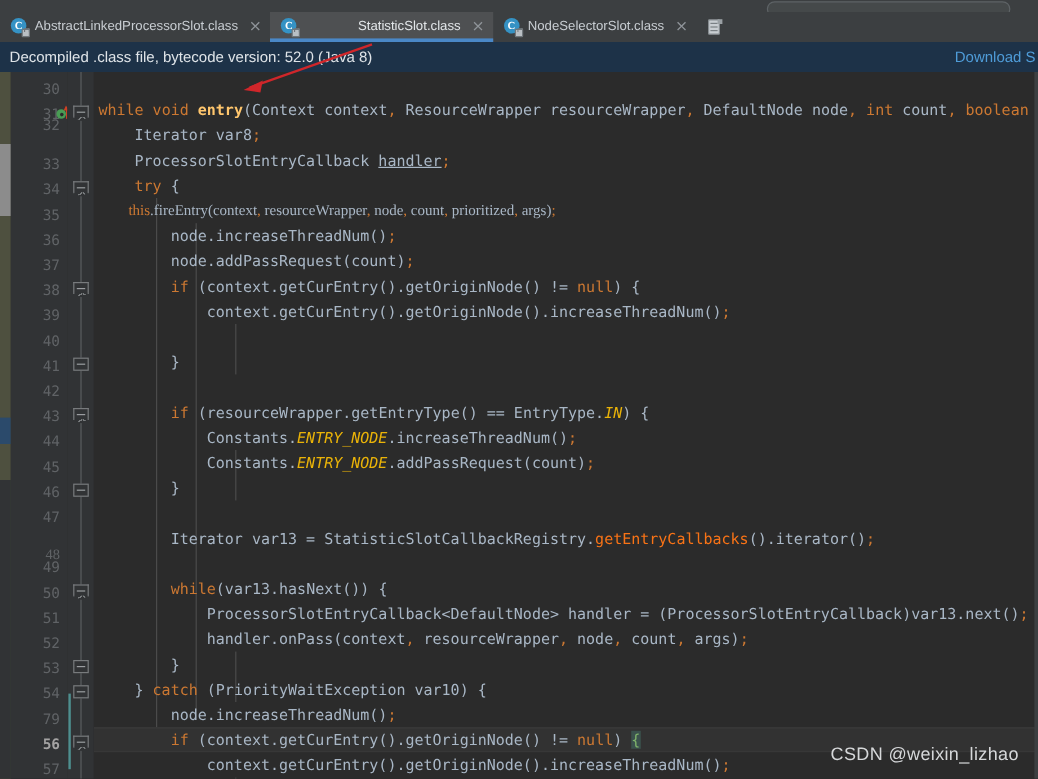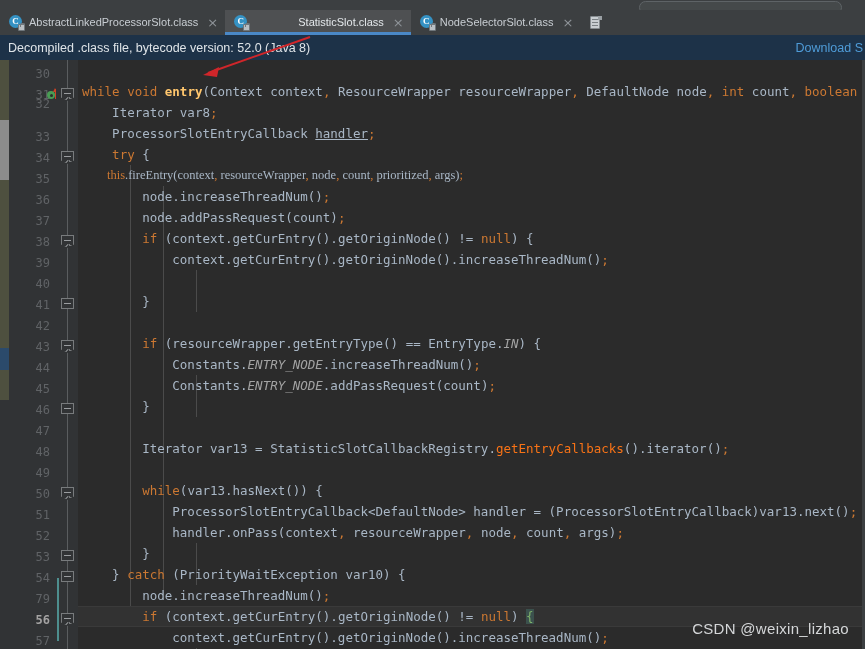"IN" .stat { color: #a3a3a3 -> #eab308 }
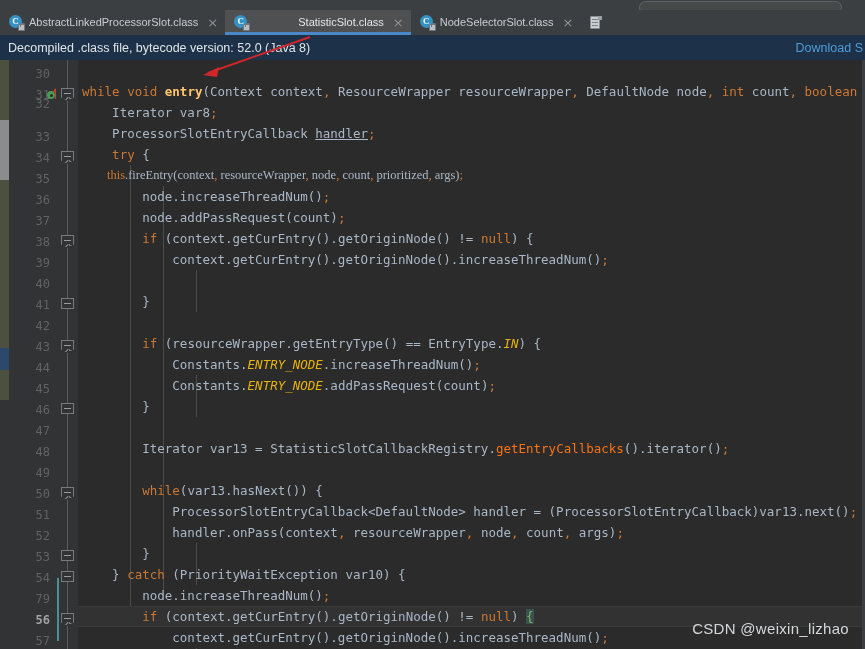"48" div.lineno { font-family: none -> Liberation Serif, serif; top: 382px -> 392px }
